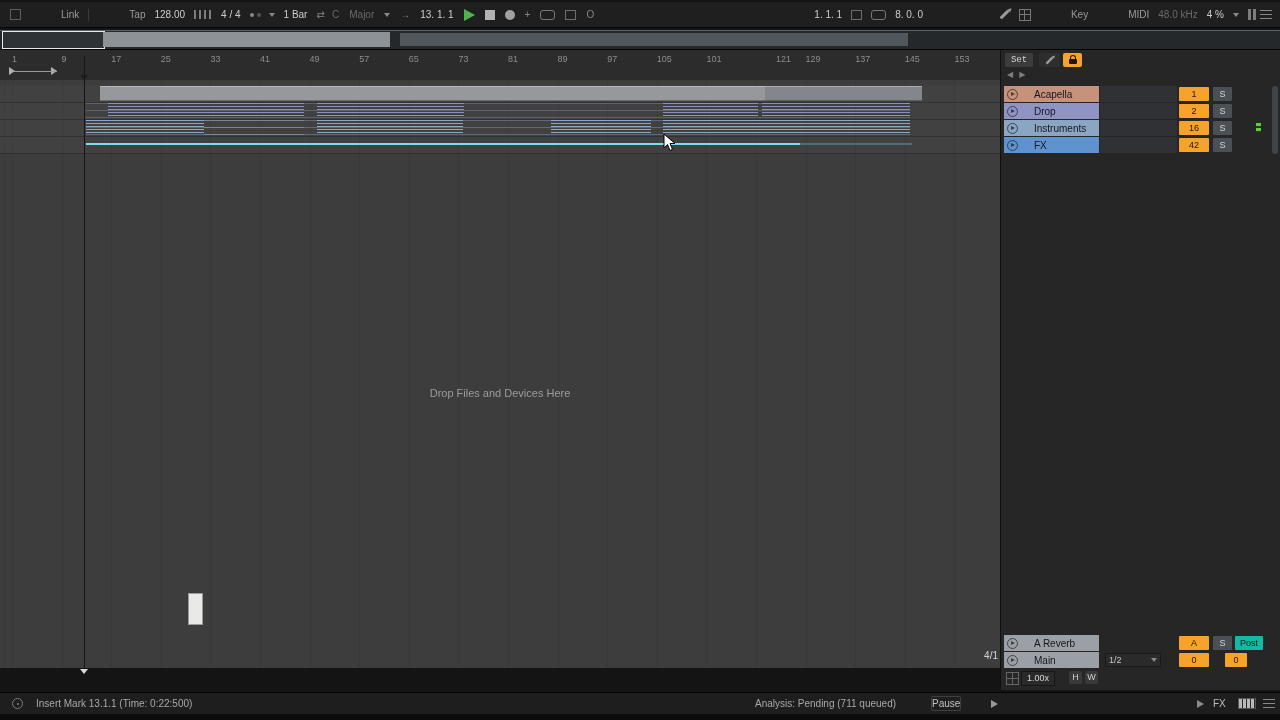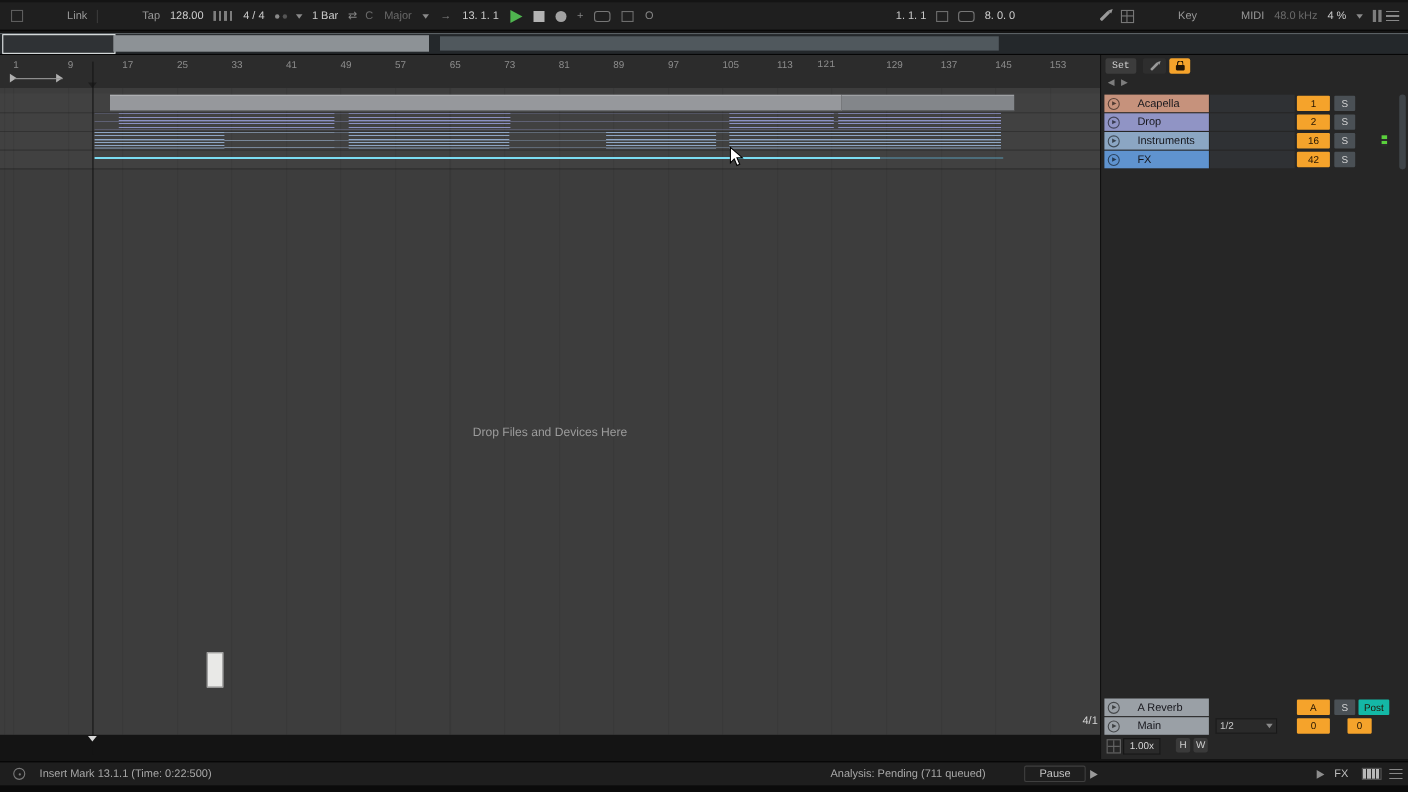"113" span.bar-num { text: 113 -> 101 }
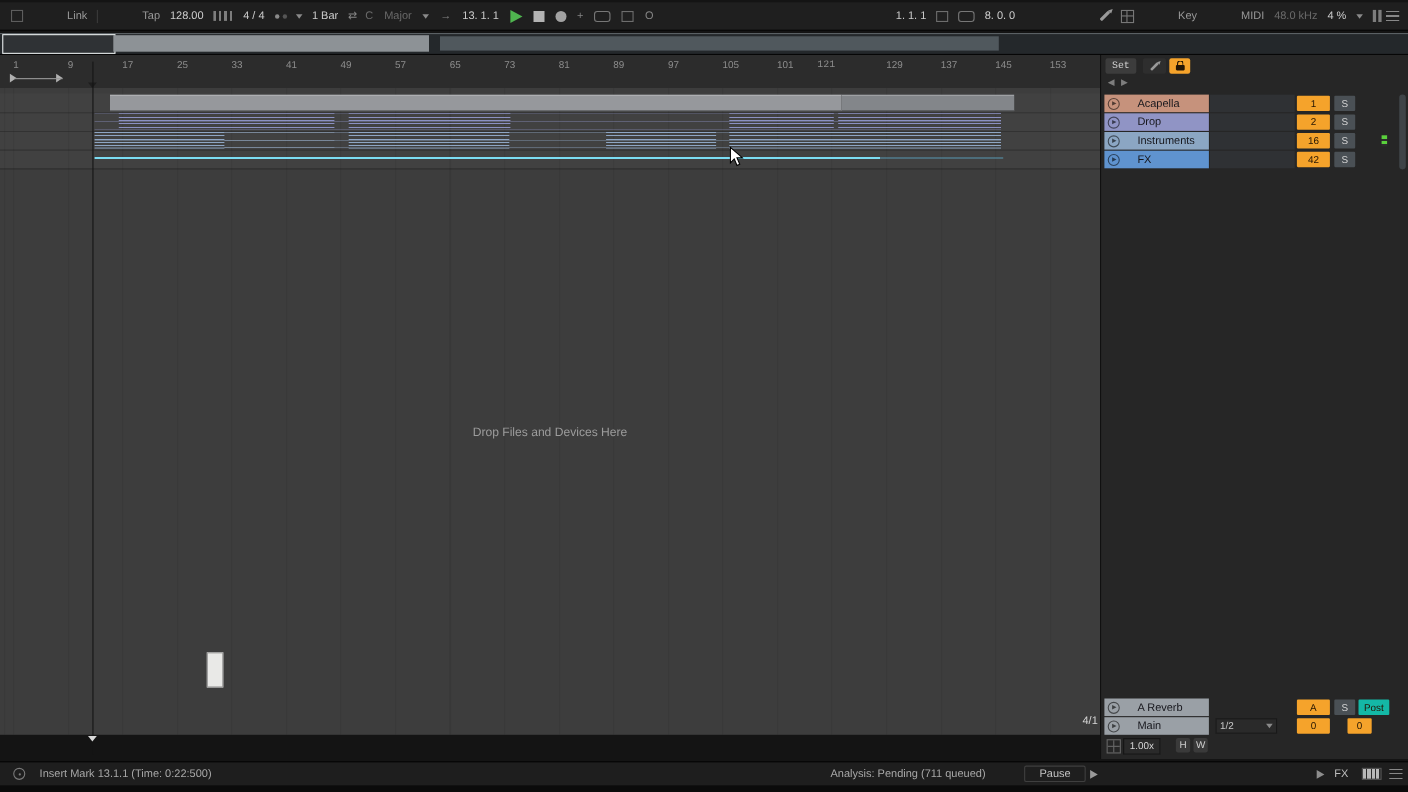"121" span.bar-num { font-family: Liberation Mono, monospace -> none; left: 743px -> 776px }
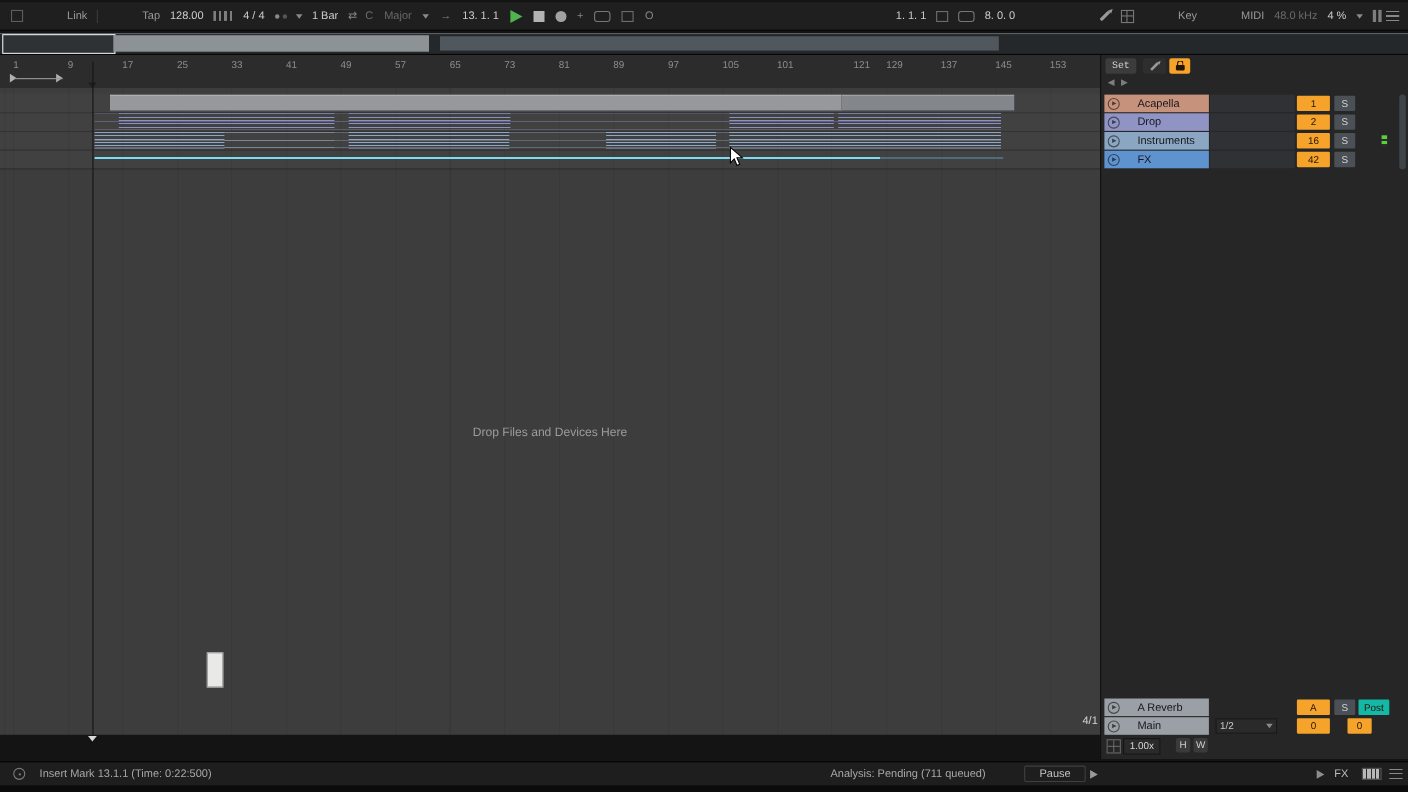"Pause" .pause-btn { padding: 1px 13px -> 1px 0 }
